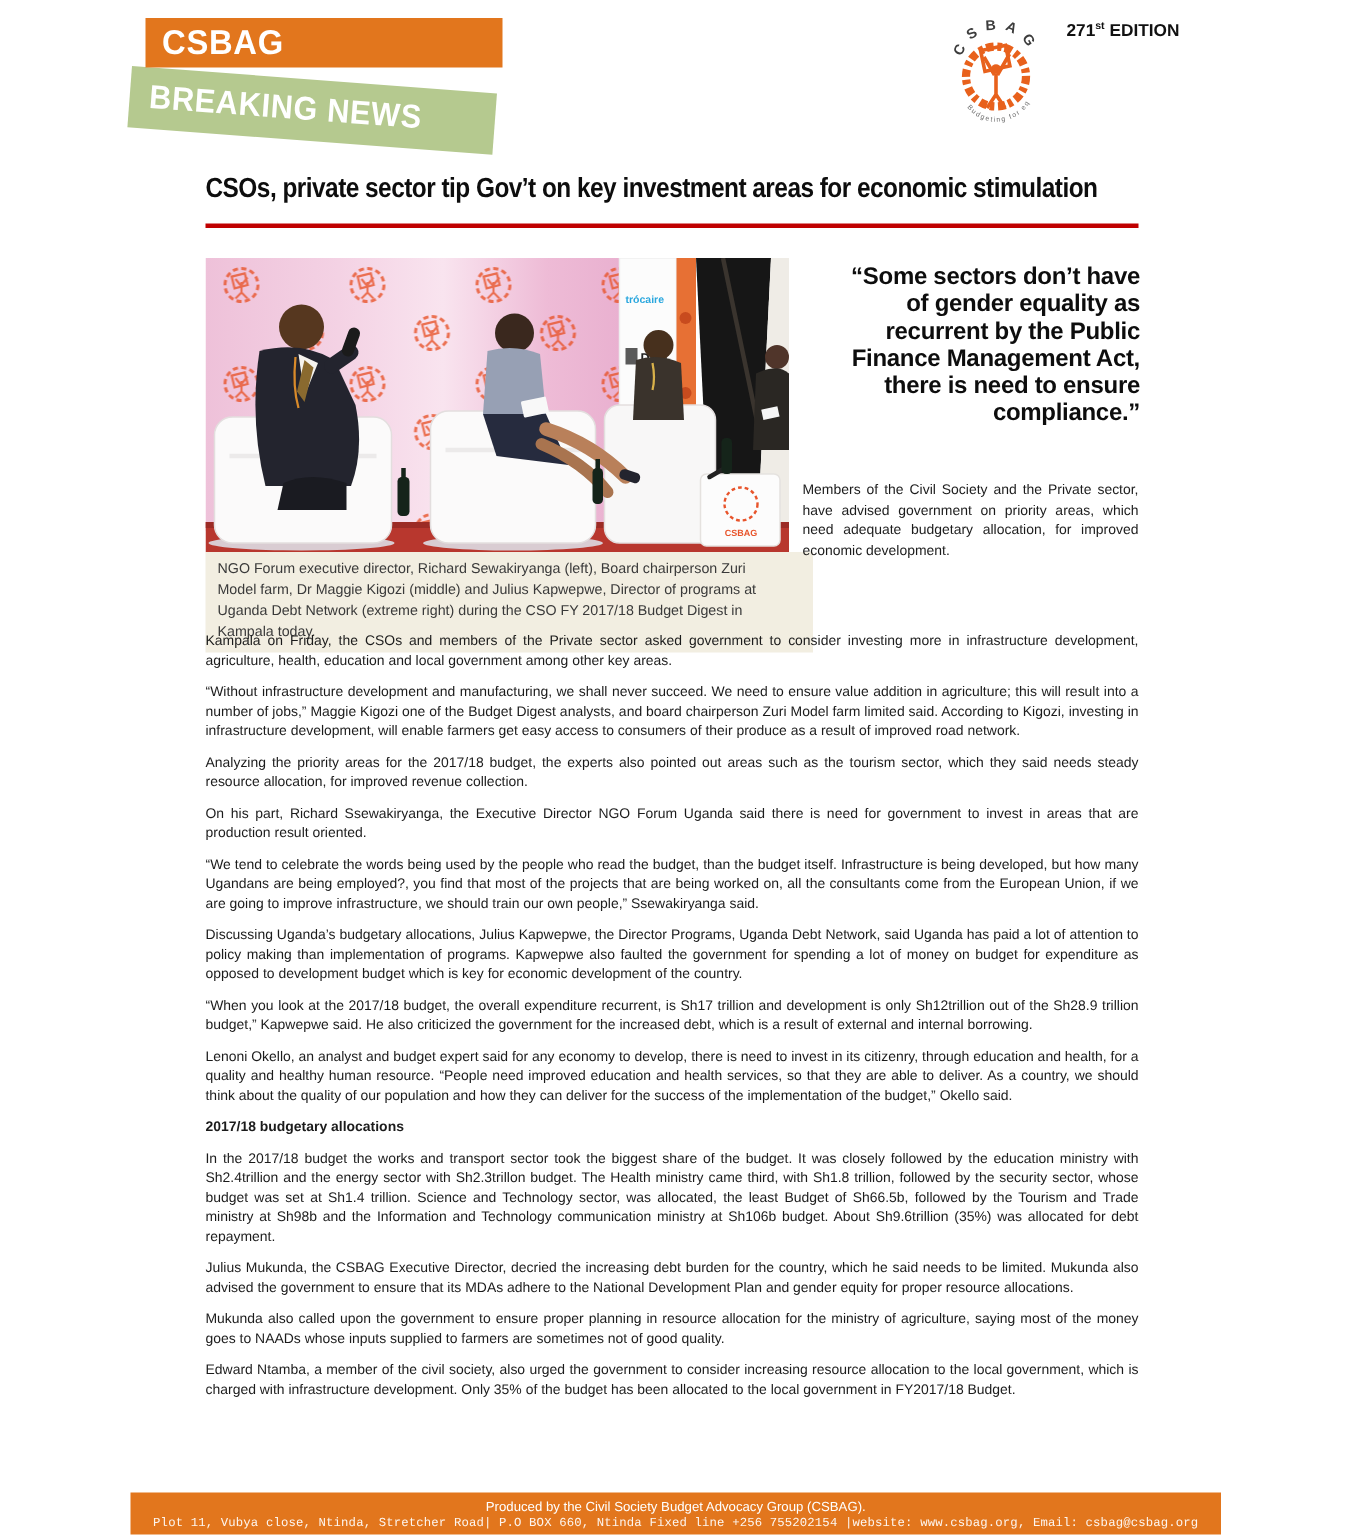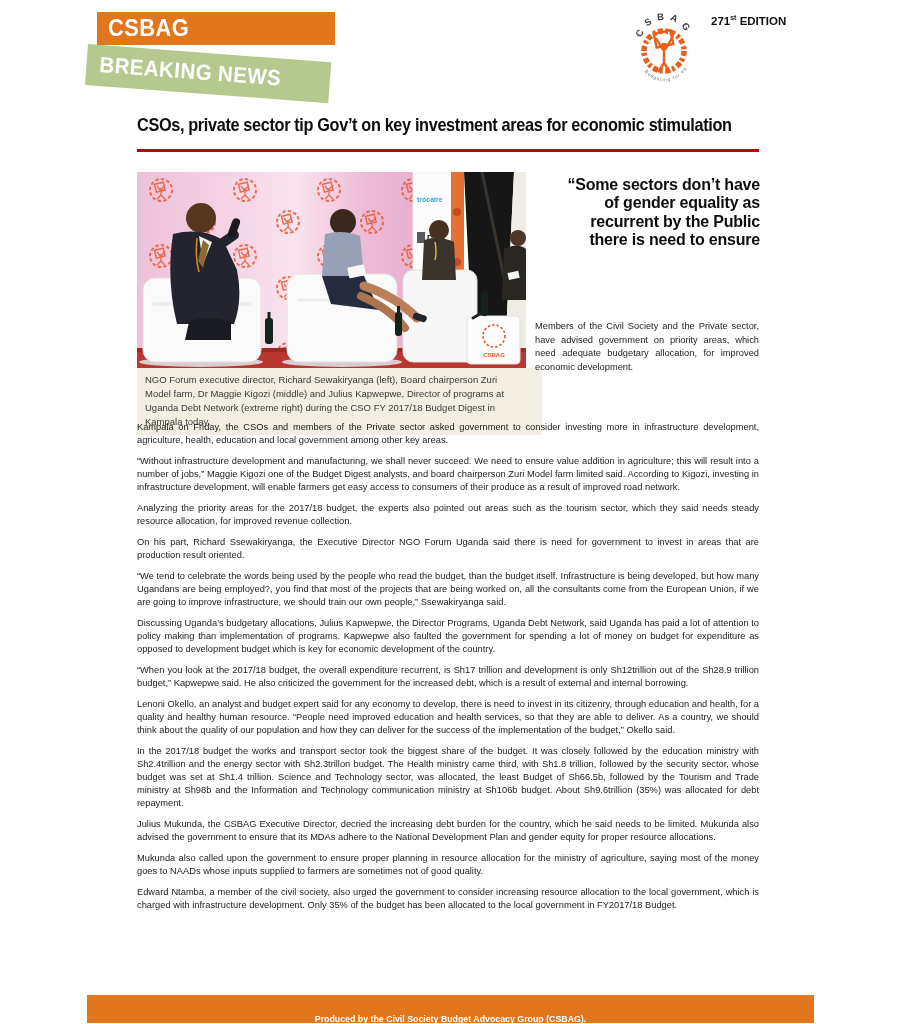"Finance Management Act," div.quote-line { html: none -> <div>Finance Management Act,</div> }
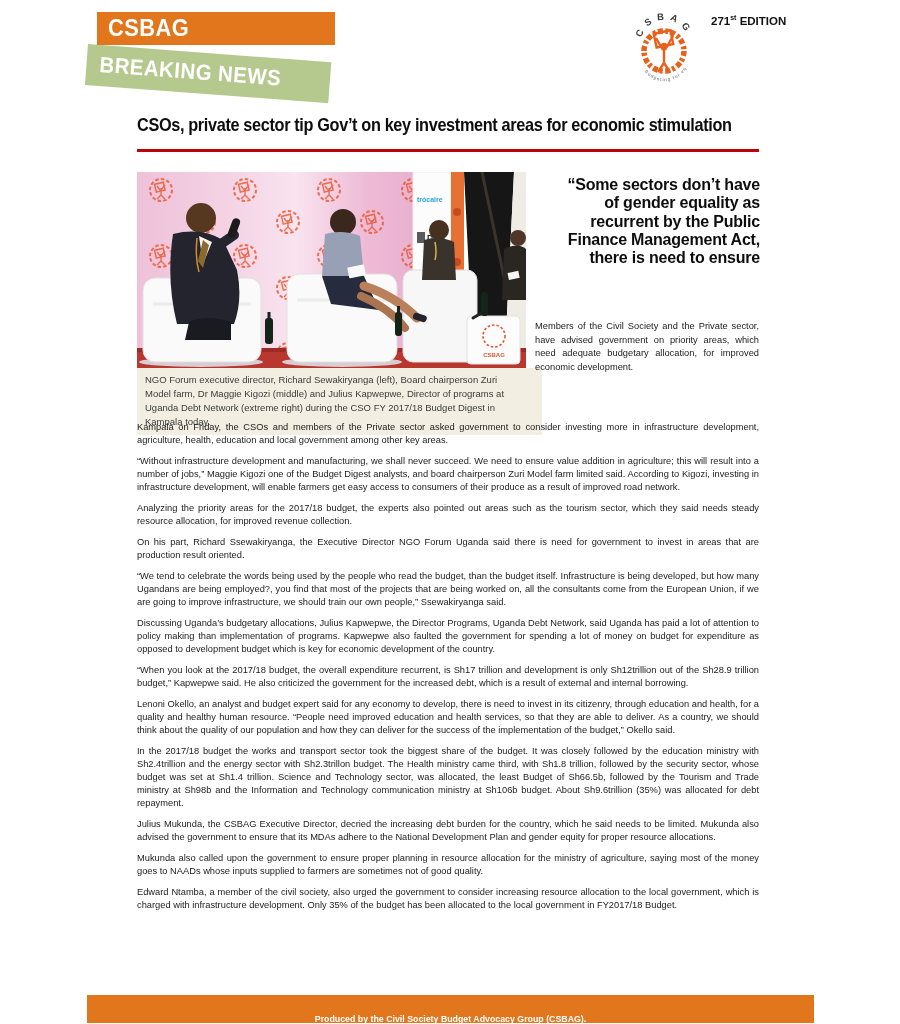"compliance.”" div.quote-line { html: none -> <div>compliance.”</div> }
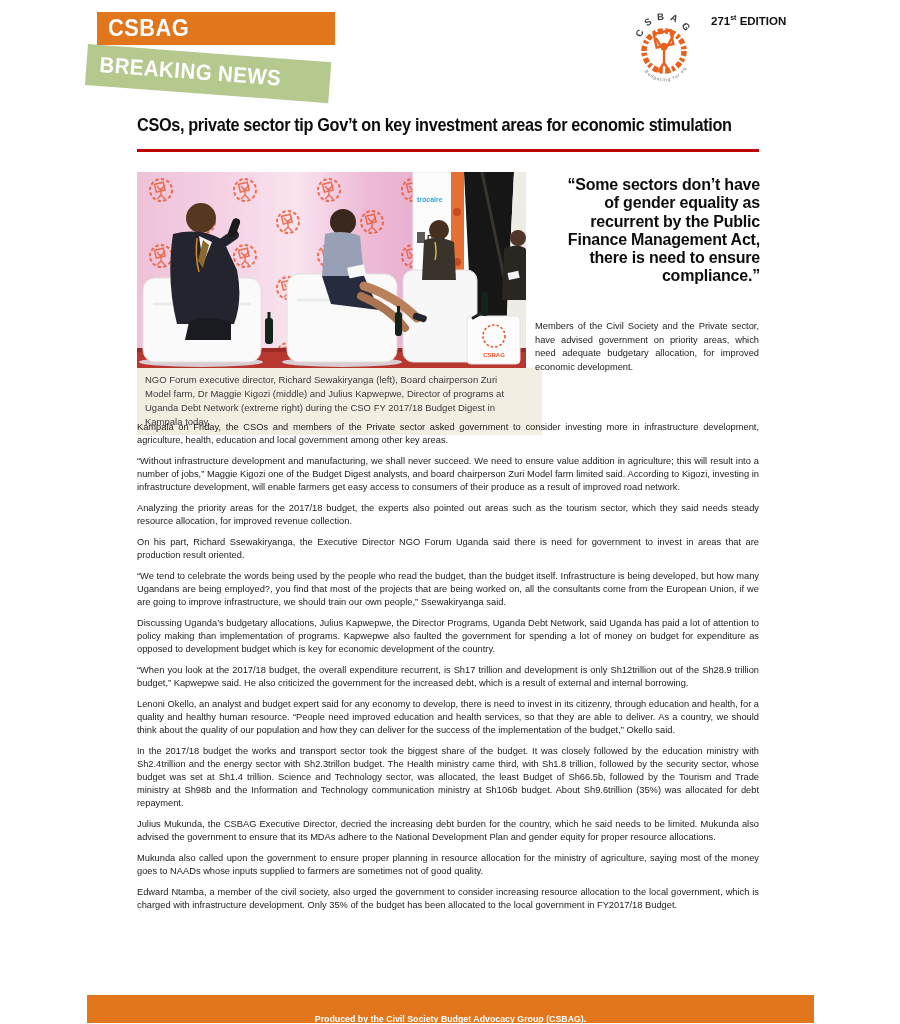"2017/18 budgetary allocations" p.subhead { html: none -> <p>2017/18 budgetary allocations</p> }
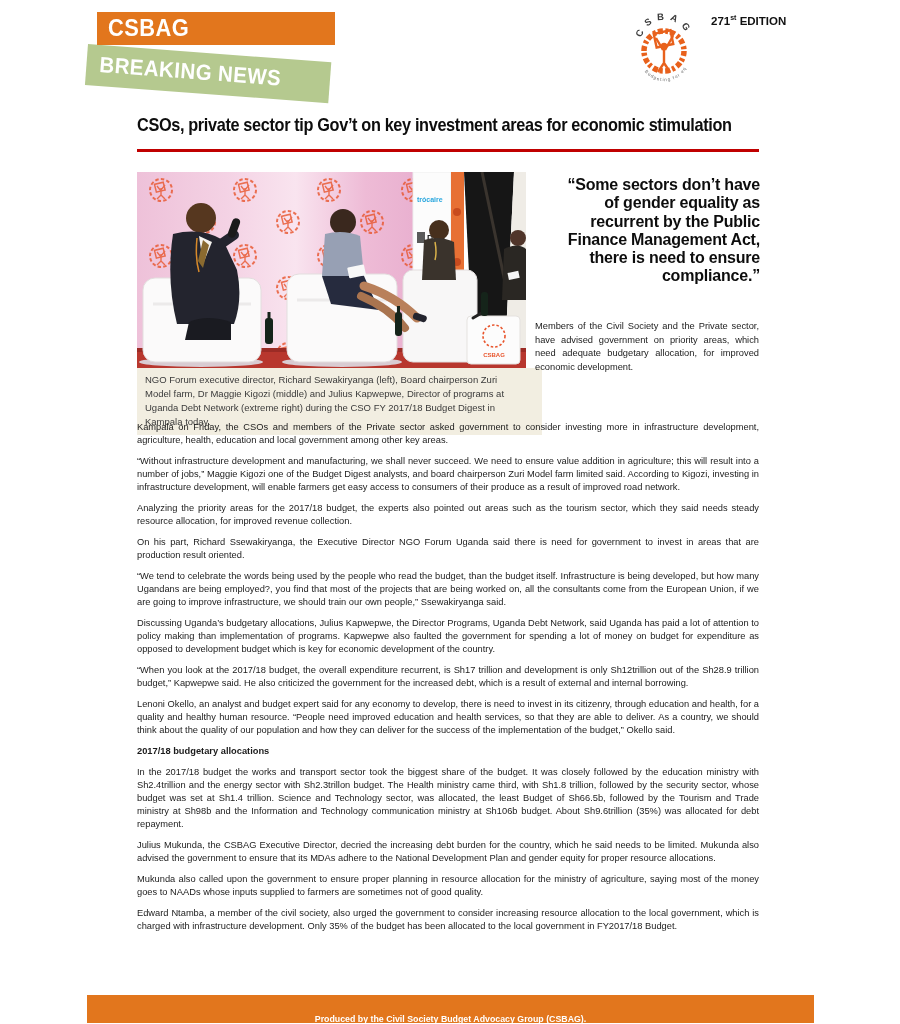"Produced by the Civil Society" .footer .f1 { font-weight: bold -> normal; padding-top: 19px -> 4px }
